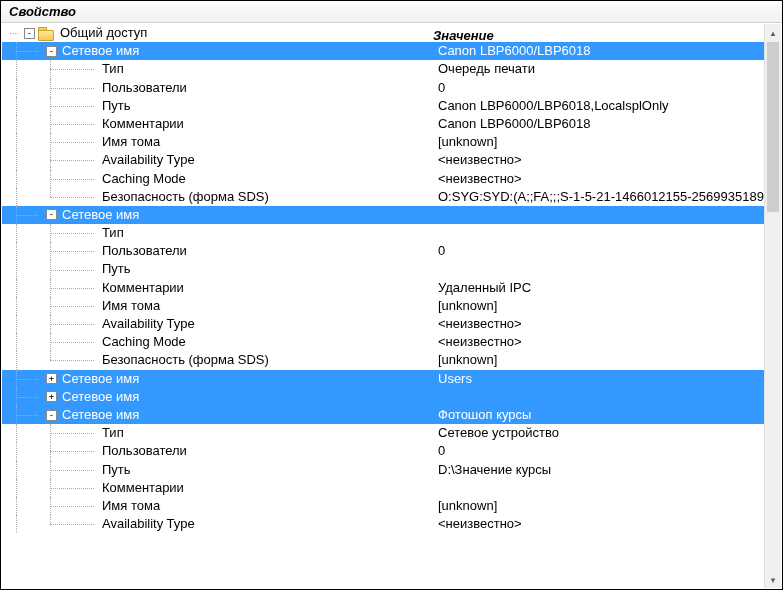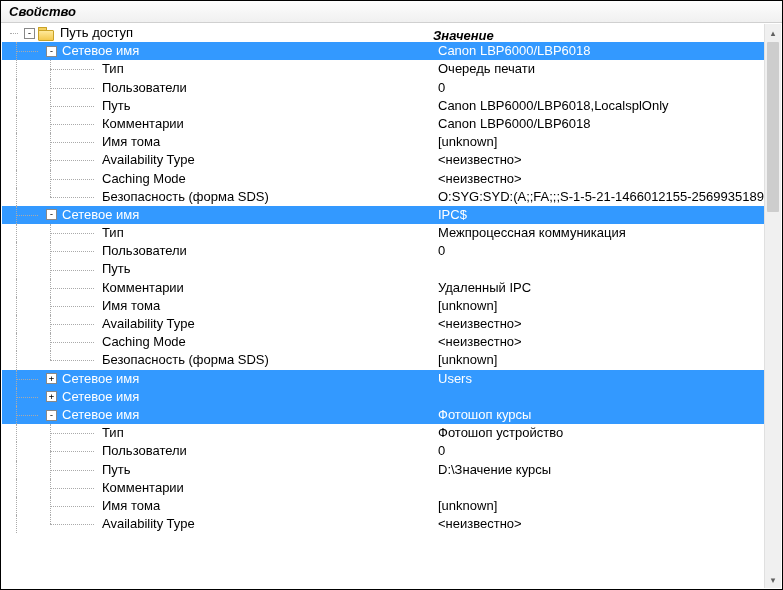"Путь доступ" span.label { text: Путь -> Общий }
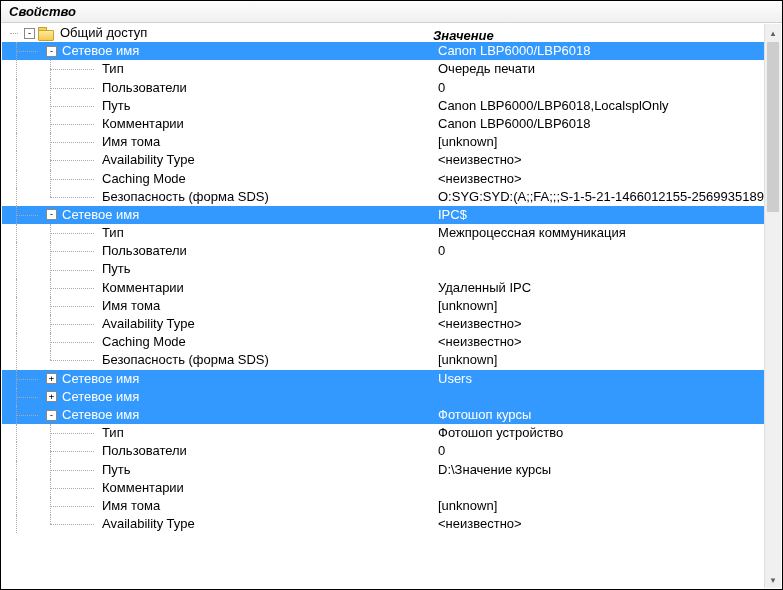"IPC$" div.val { html: <div>IPC$</div> -> none }
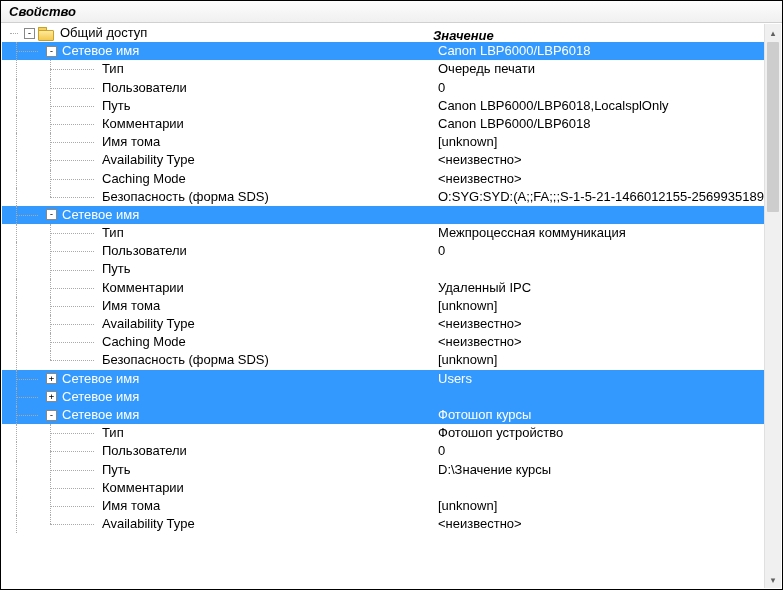"Межпроцессная коммуникация" div.val { html: <div>Межпроцессная коммуникация</div> -> none }
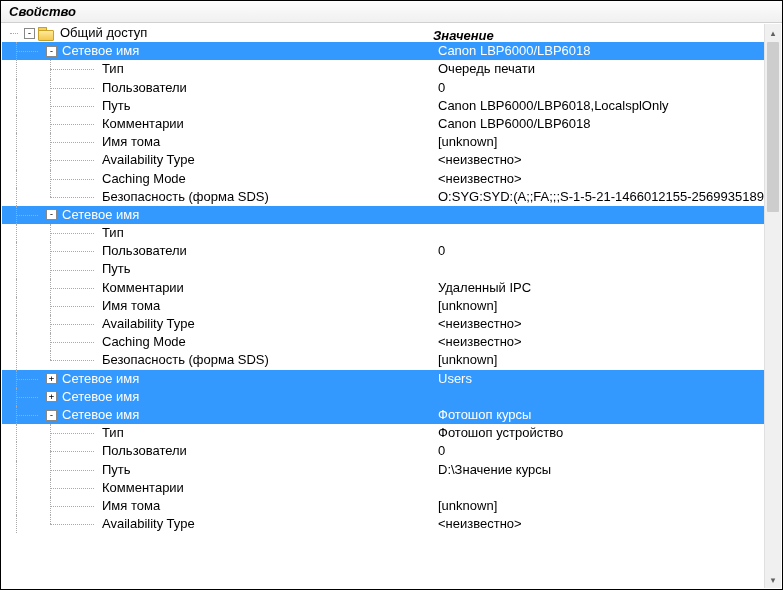"Фотошоп устройство" div.val { text: Фотошоп -> Сетевое }
